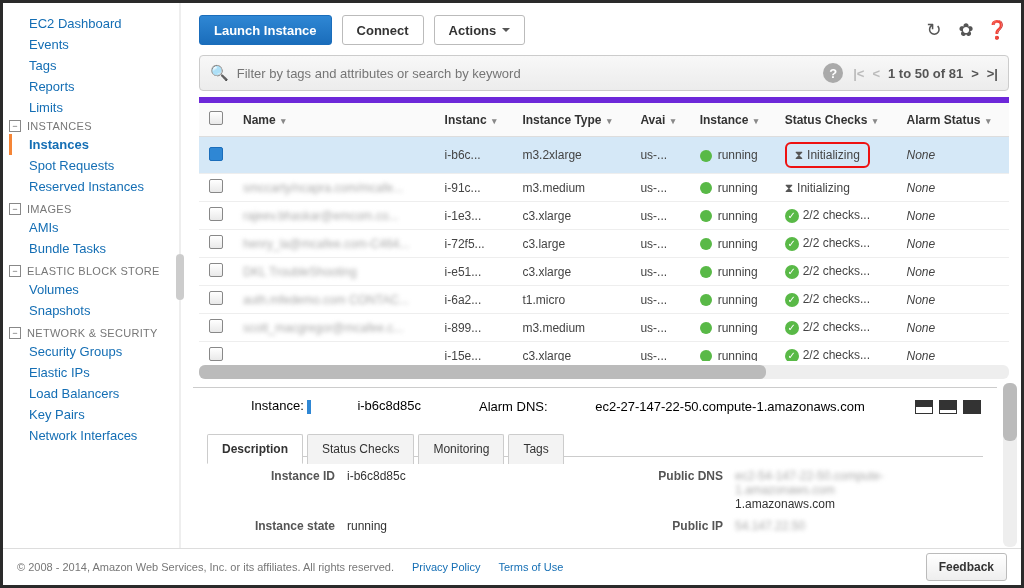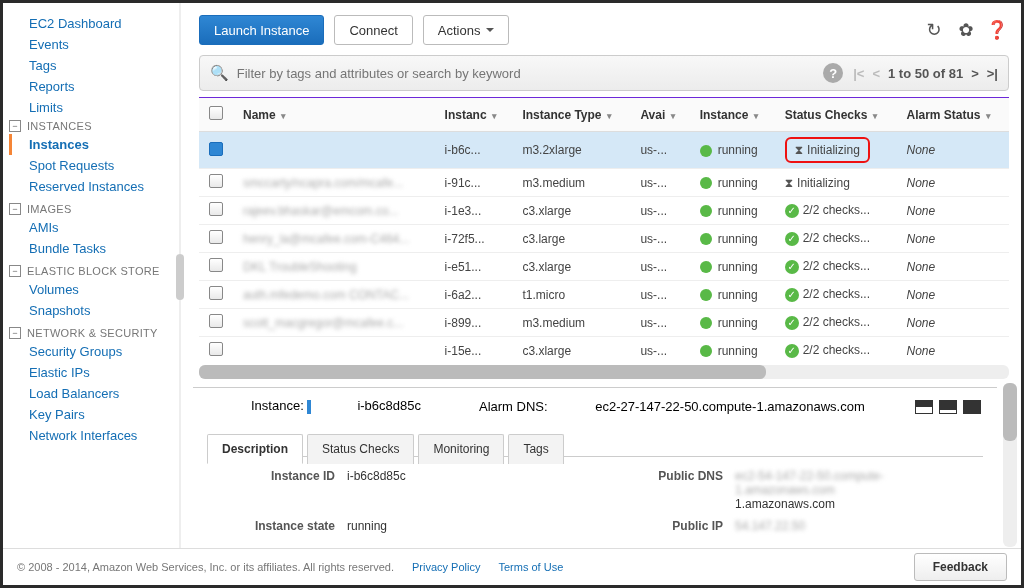"Launch Instance" .btn { font-weight: normal -> bold }
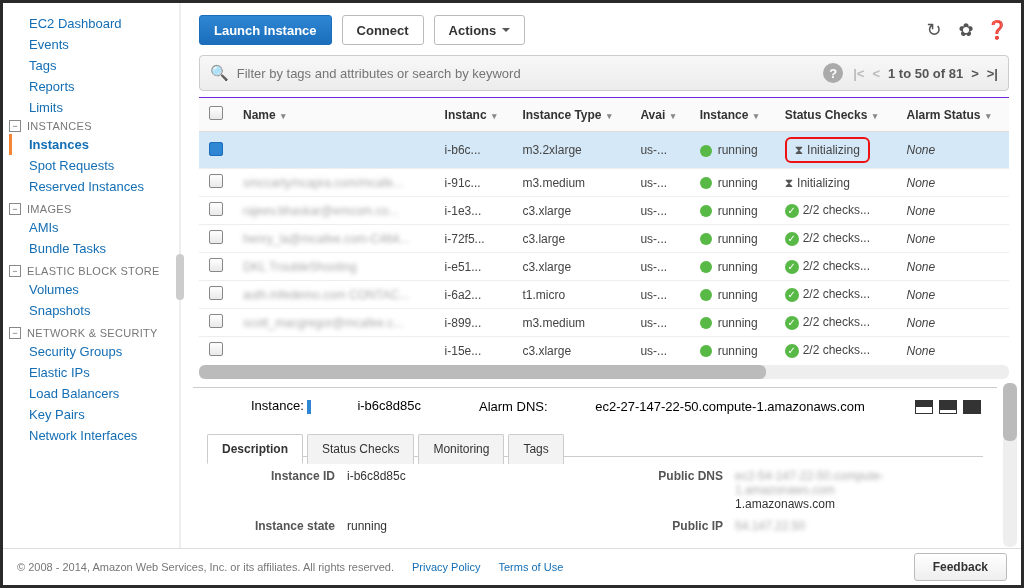"Name ▾" .table-wrap { border-top: 1px solid #6d28d9 -> 6px solid #6d28d9 }
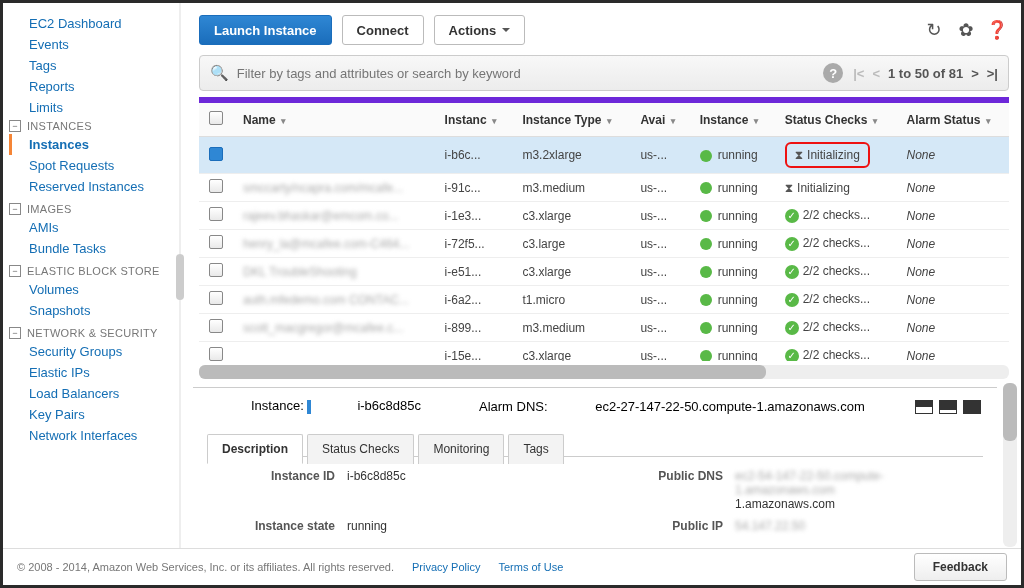"Feedback" .footer .fb-btn { padding: 6px 18px -> 6px 12px }
